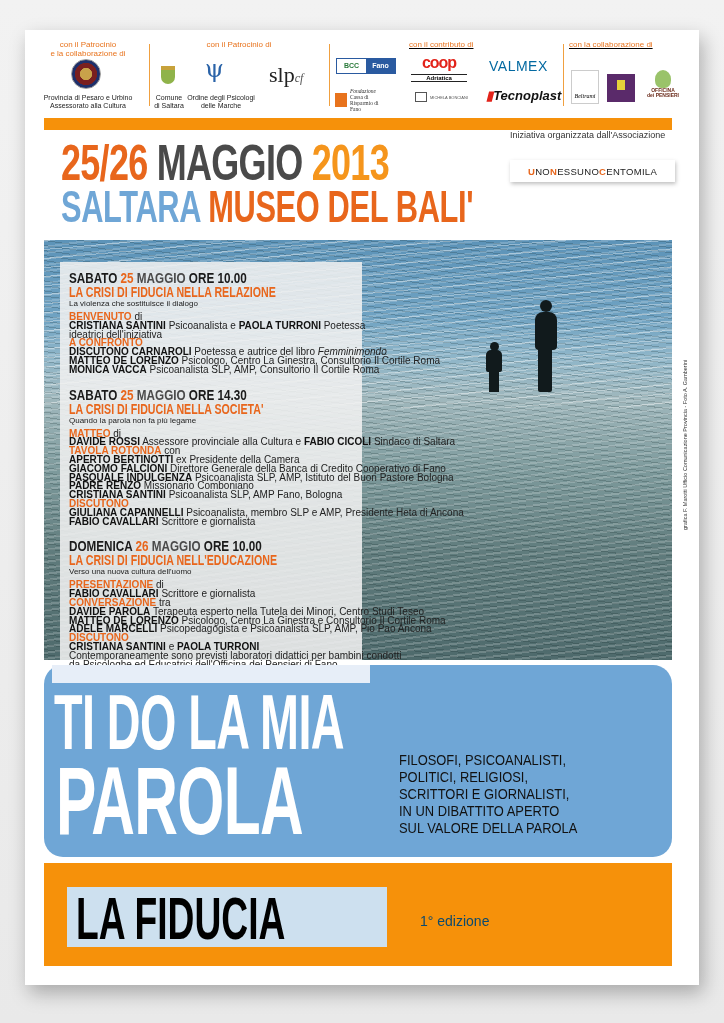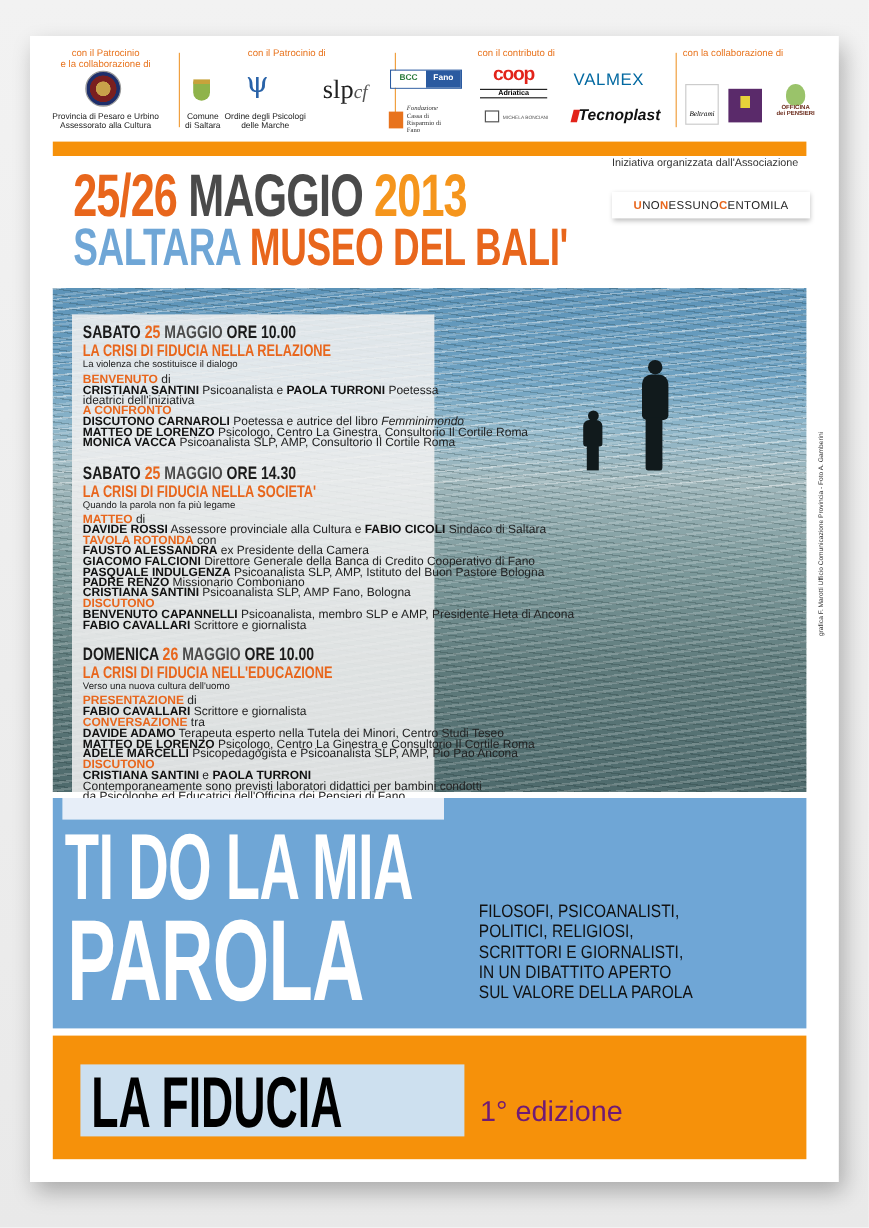"con il contributo di" div.sgroup { left: 295px -> 306px; text-decoration: none -> underline }
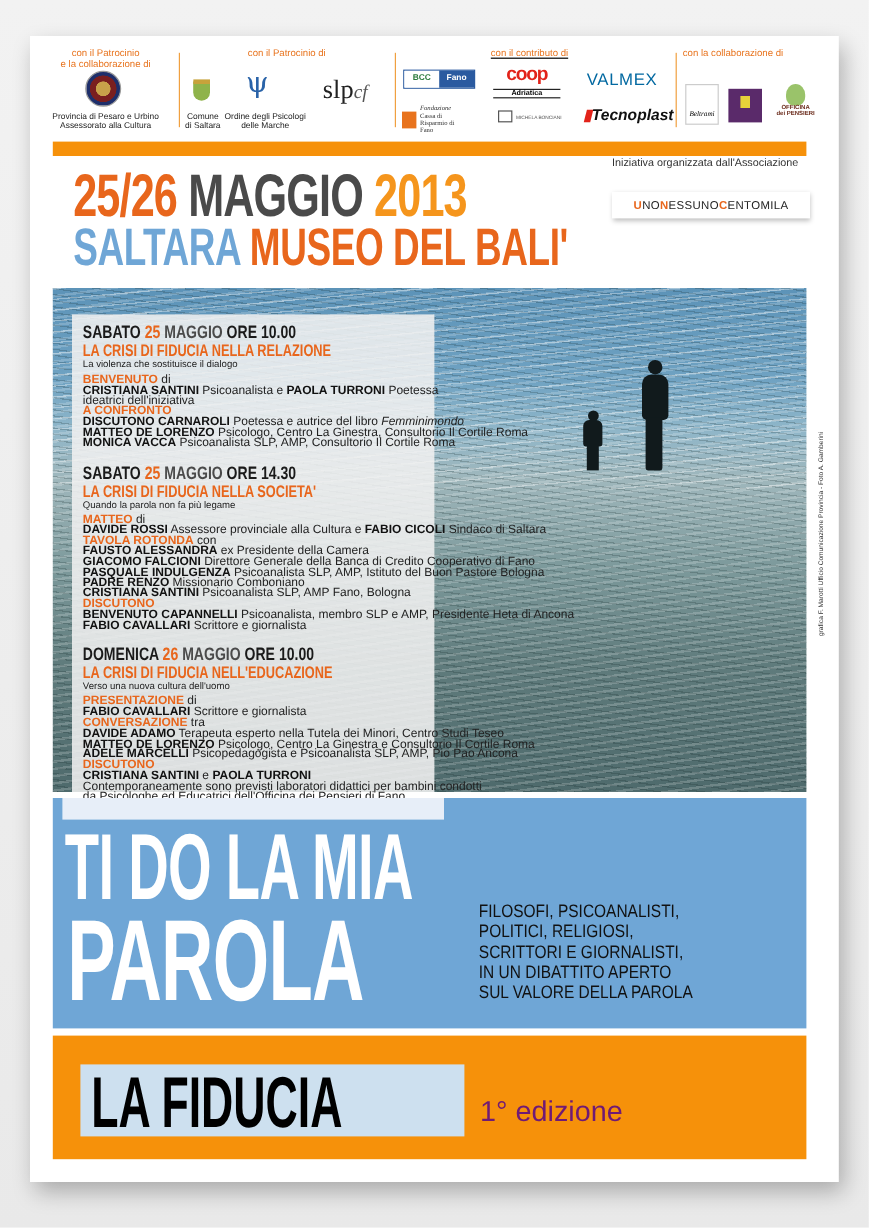"con la collaborazione di" div.sgroup { text-decoration: none -> underline }
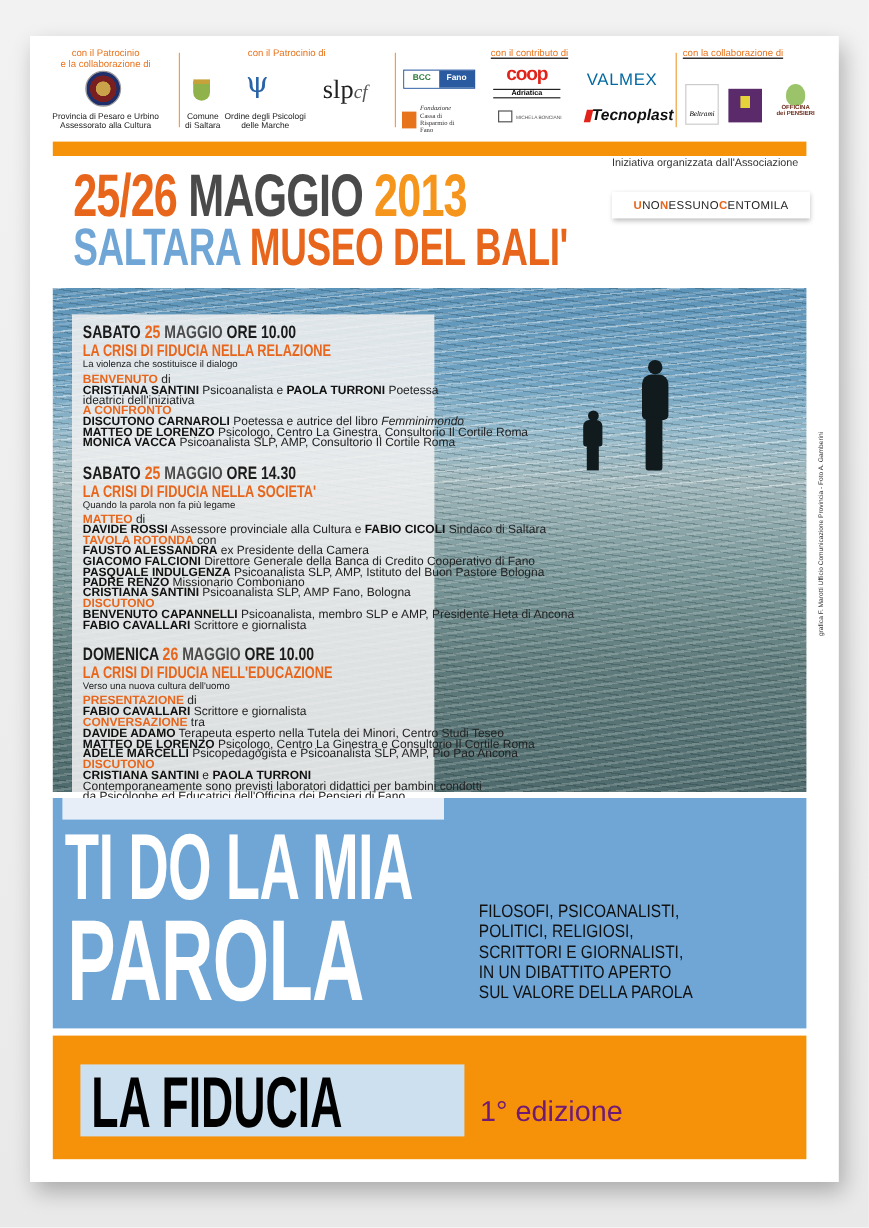"cf" span { font-size: 16px -> 12px }
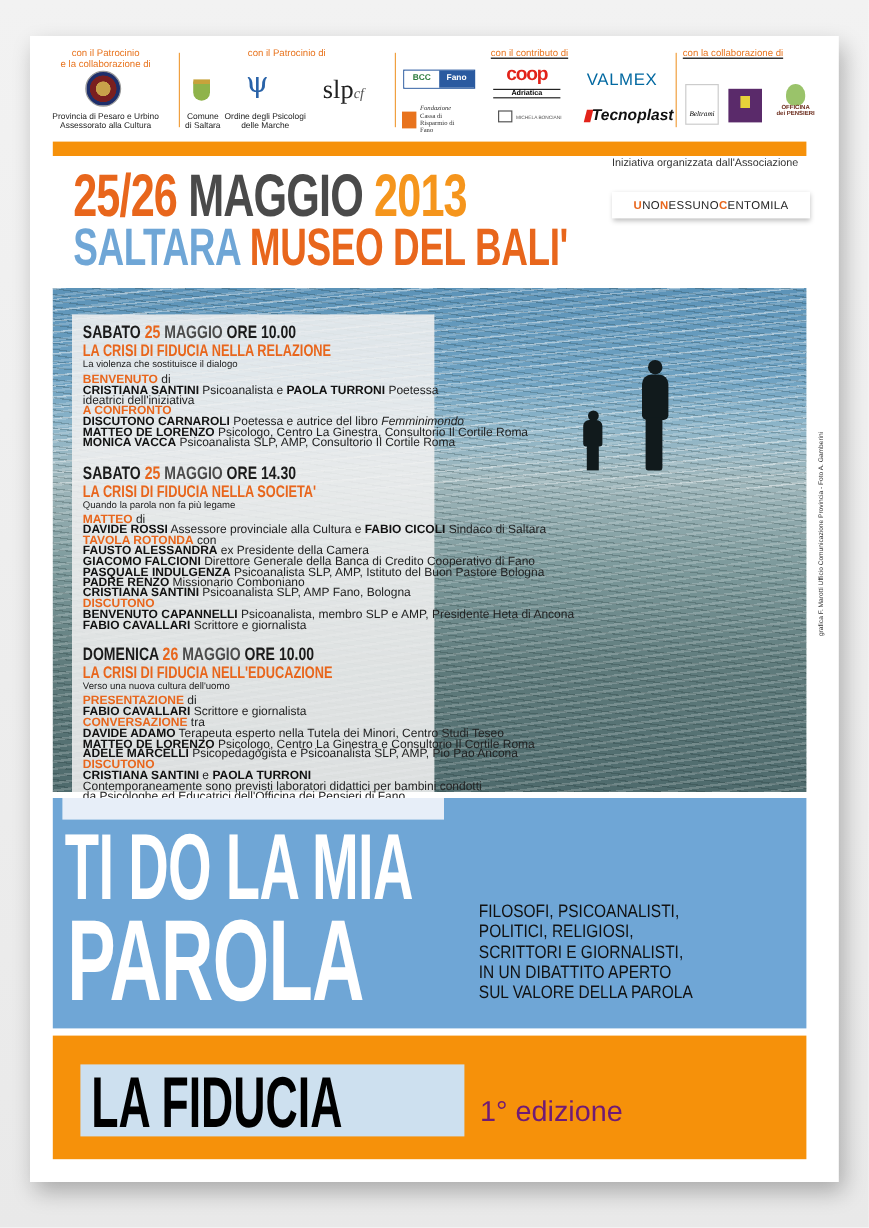"FAUSTO ALESSANDRA" b { text: FAUSTO ALESSANDRA -> APERTO BERTINOTTI }
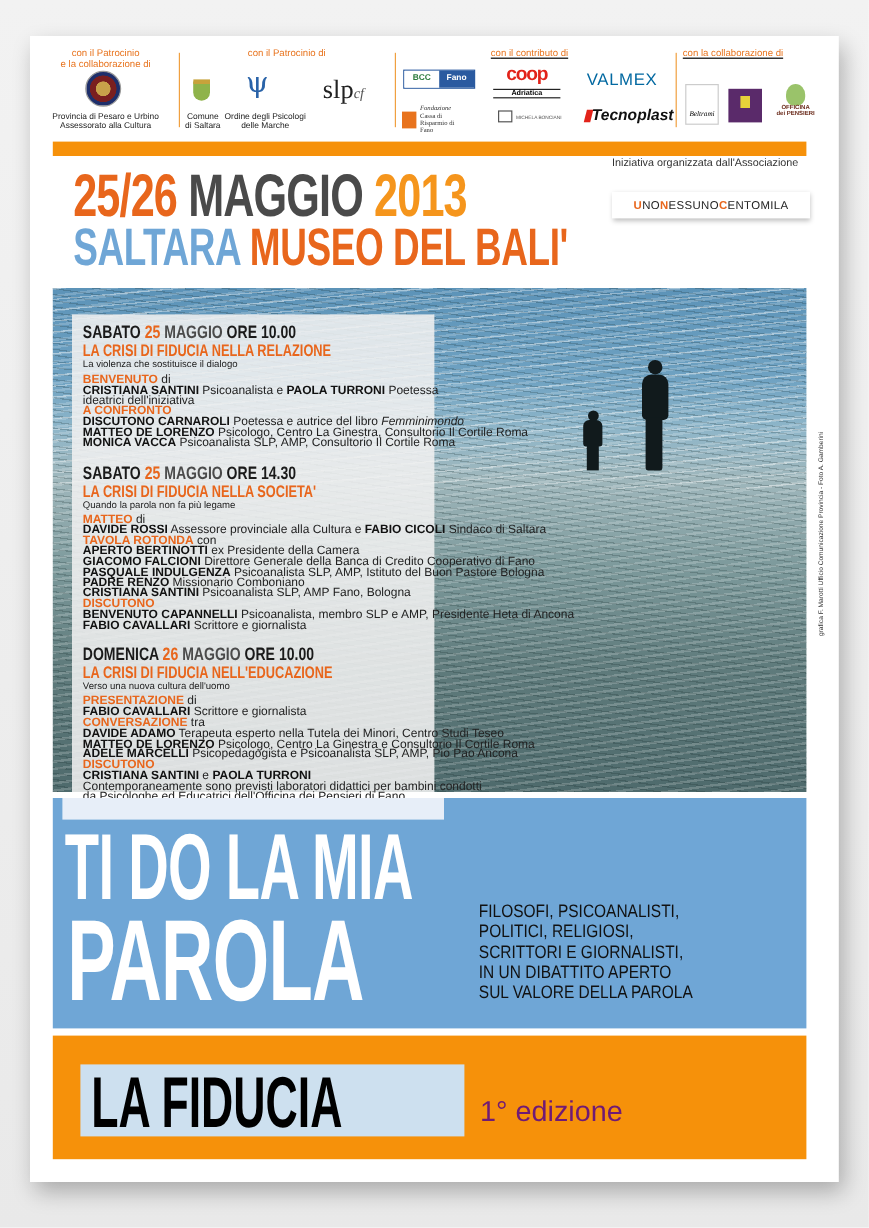"BENVENUTO CAPANNELLI" b { text: BENVENUTO -> GIULIANA }
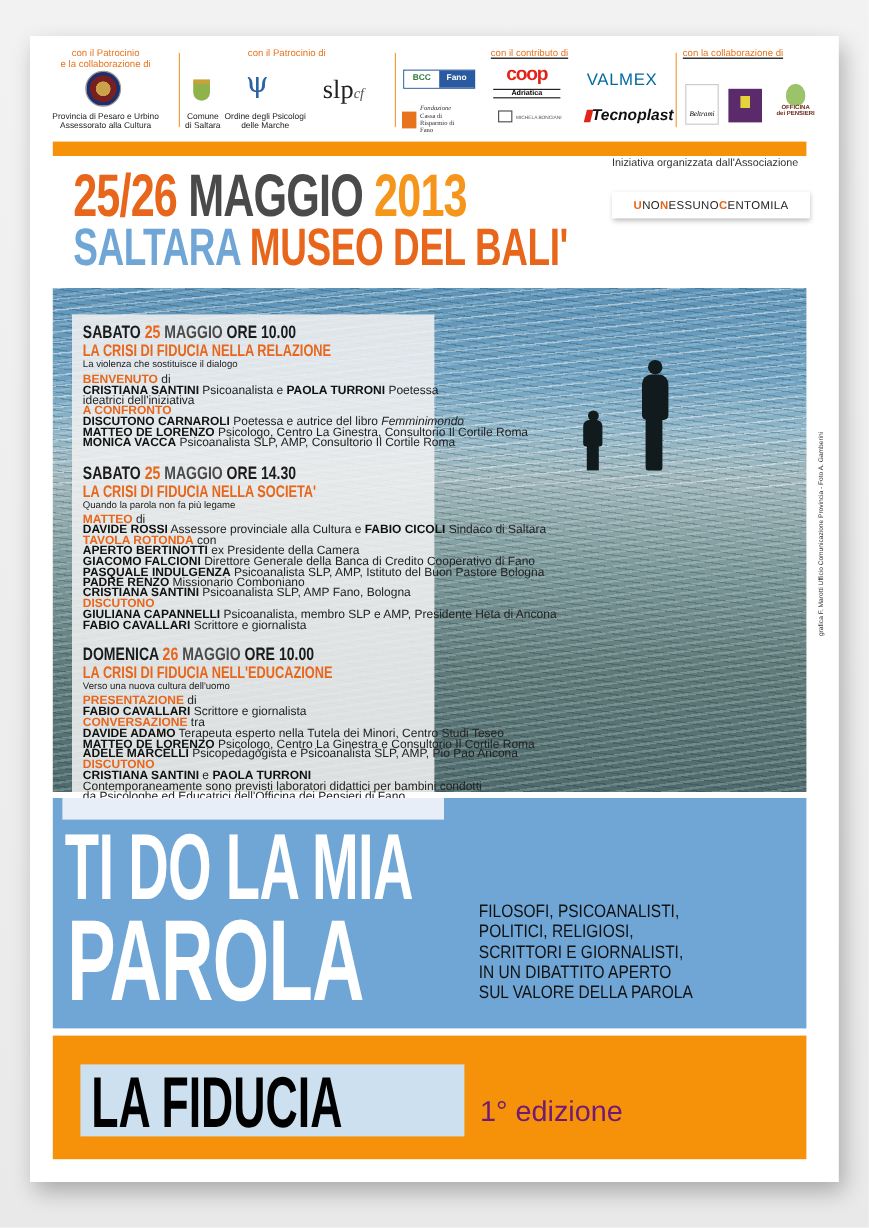"DAVIDE ADAMO" b { text: ADAMO -> PAROLA }
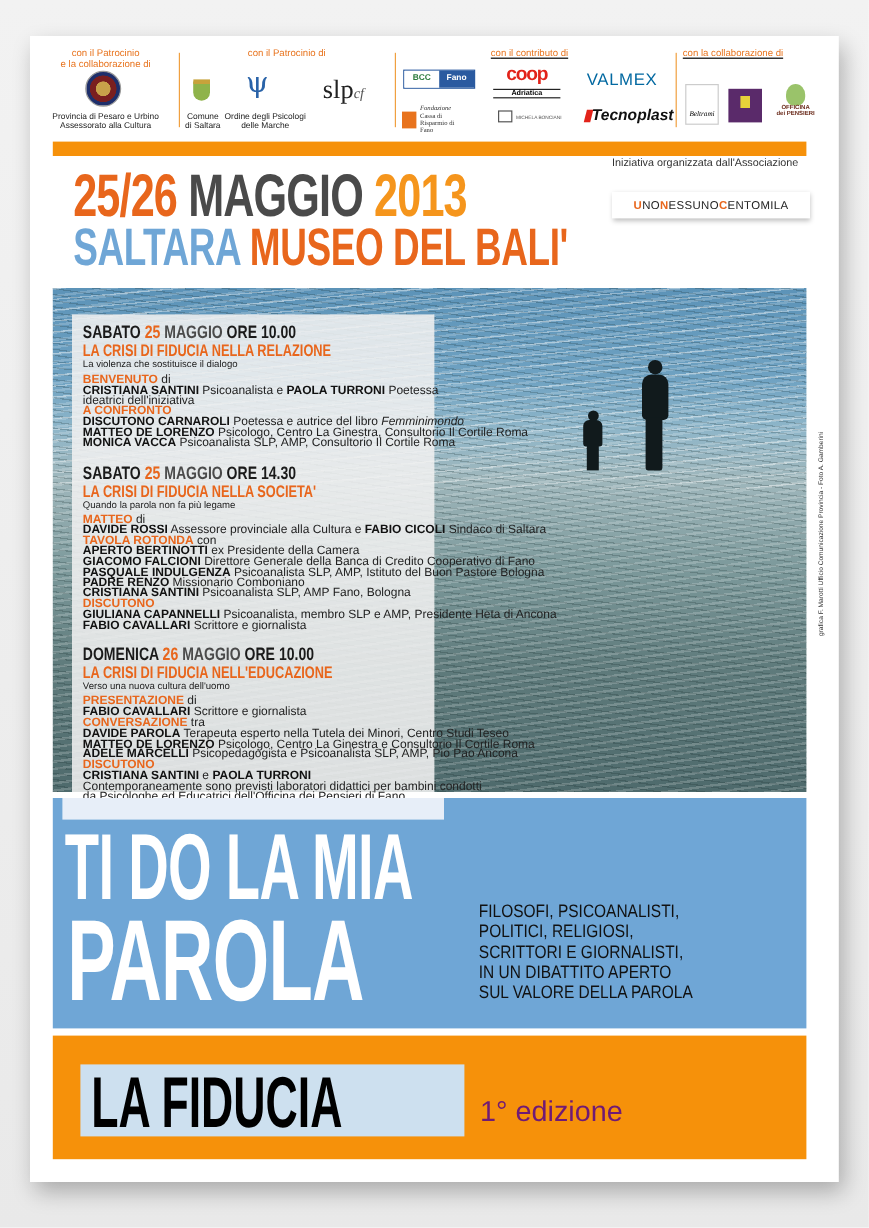"TI DO LA MIA" .blue-band { border-radius: none -> 19px }
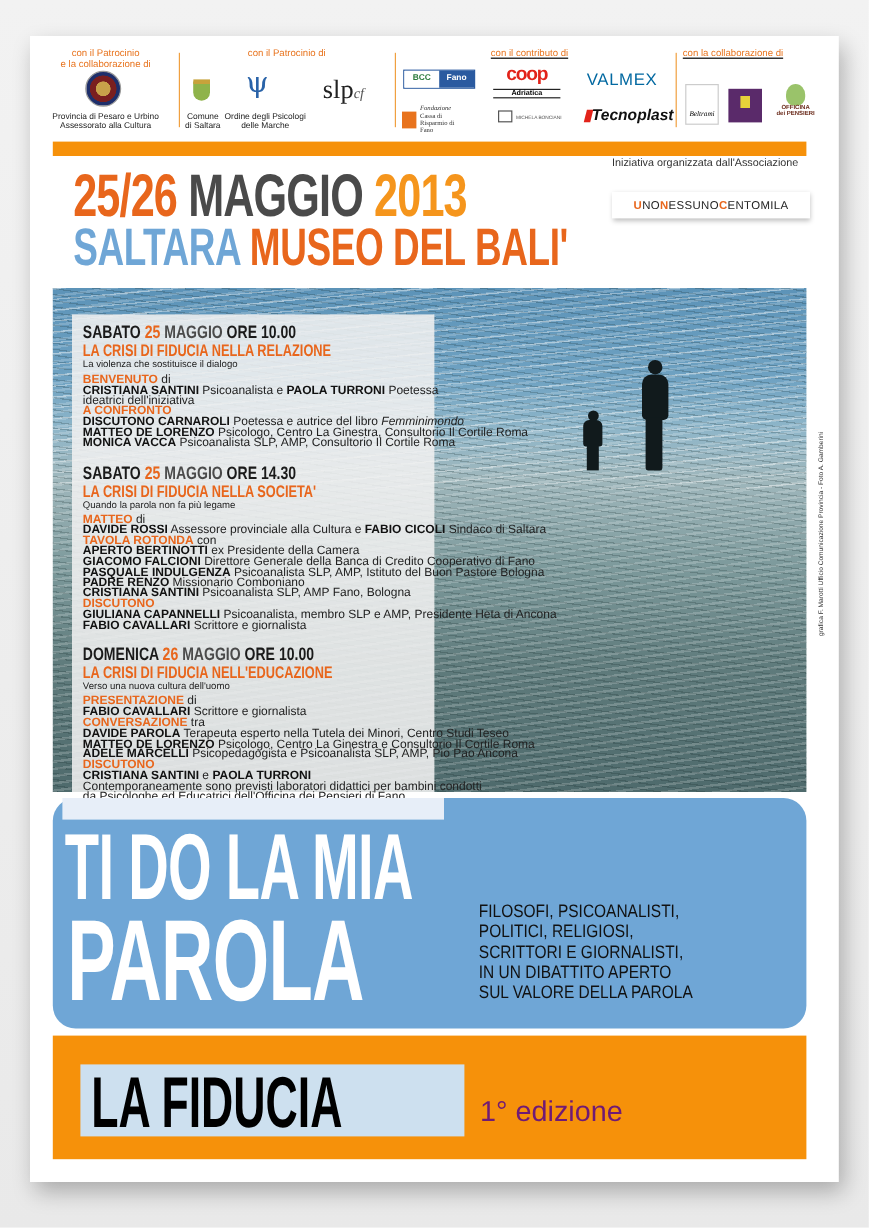"1° edizione" .edizione { color: #701a75 -> #0c4a6e; font-size: 24px -> 14px; left: 356px -> 376px }
